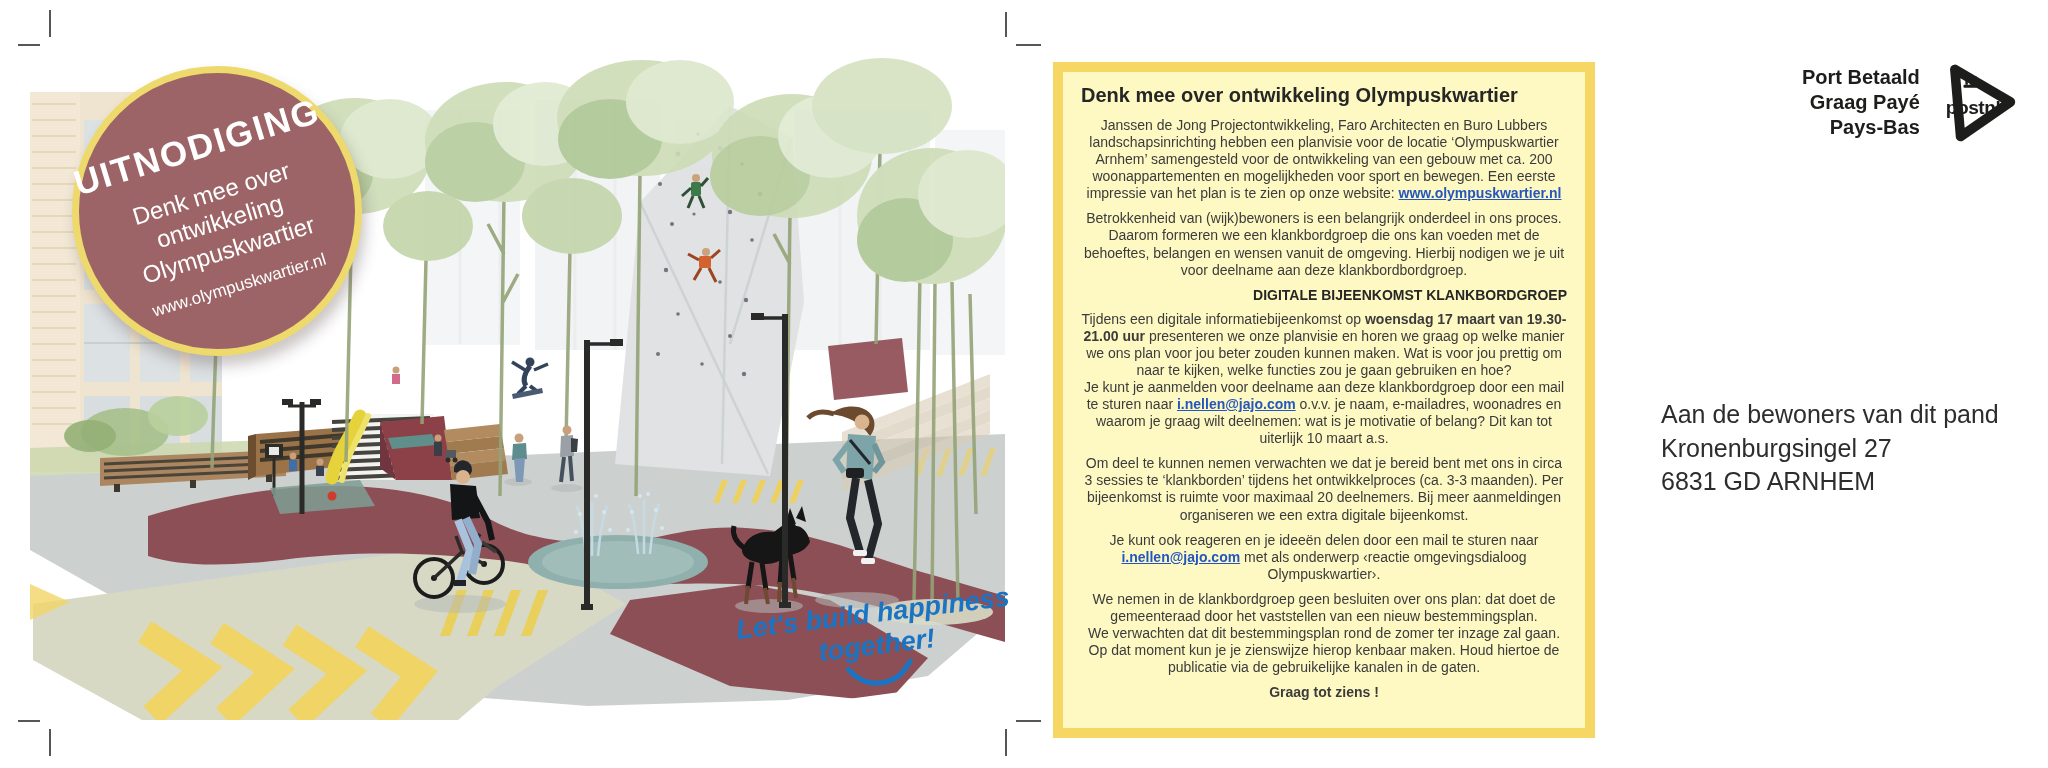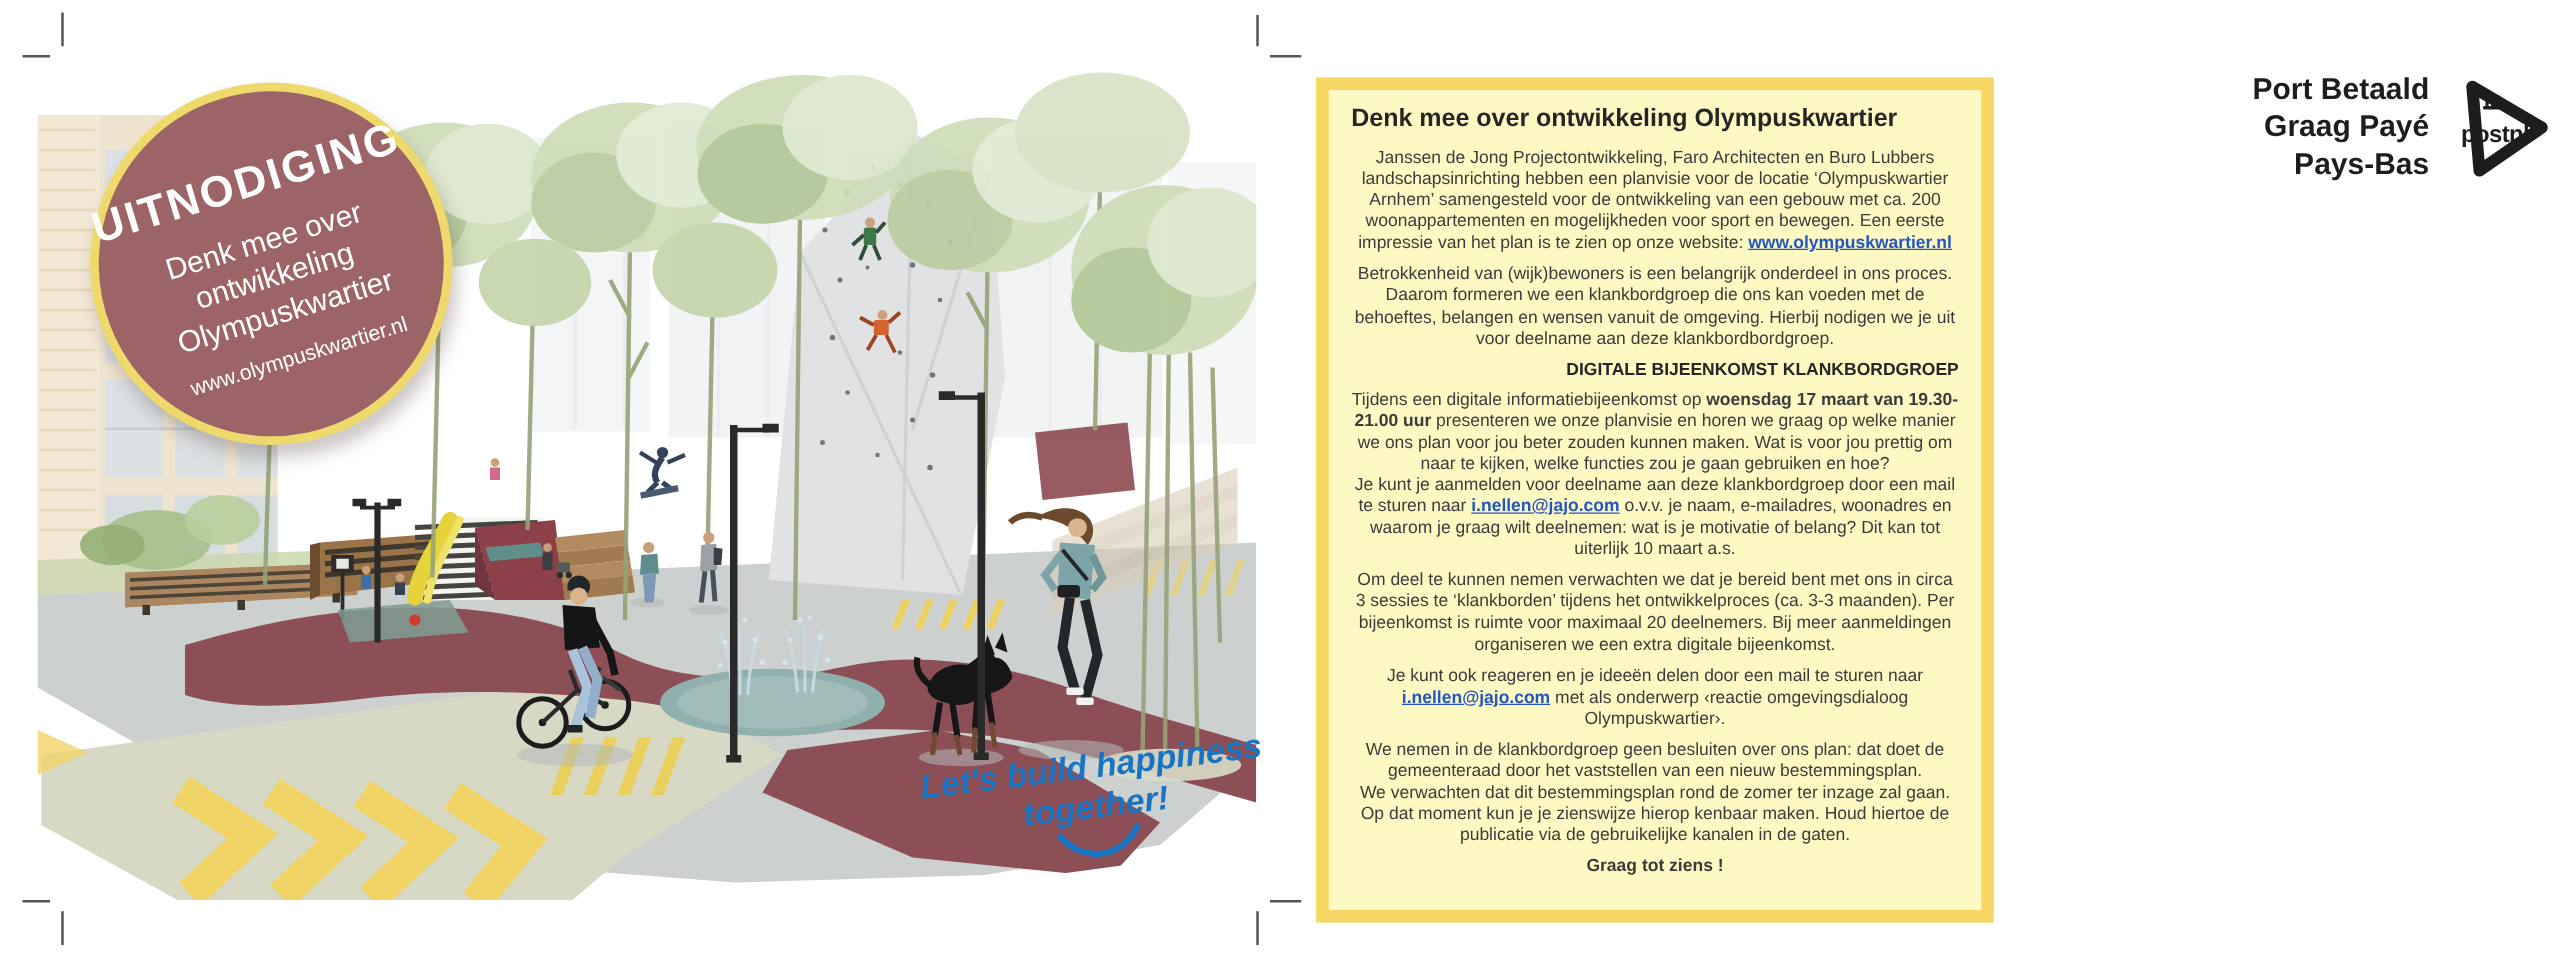"Port Betaald" .postnl-lines { font-size: 24px -> 20px }
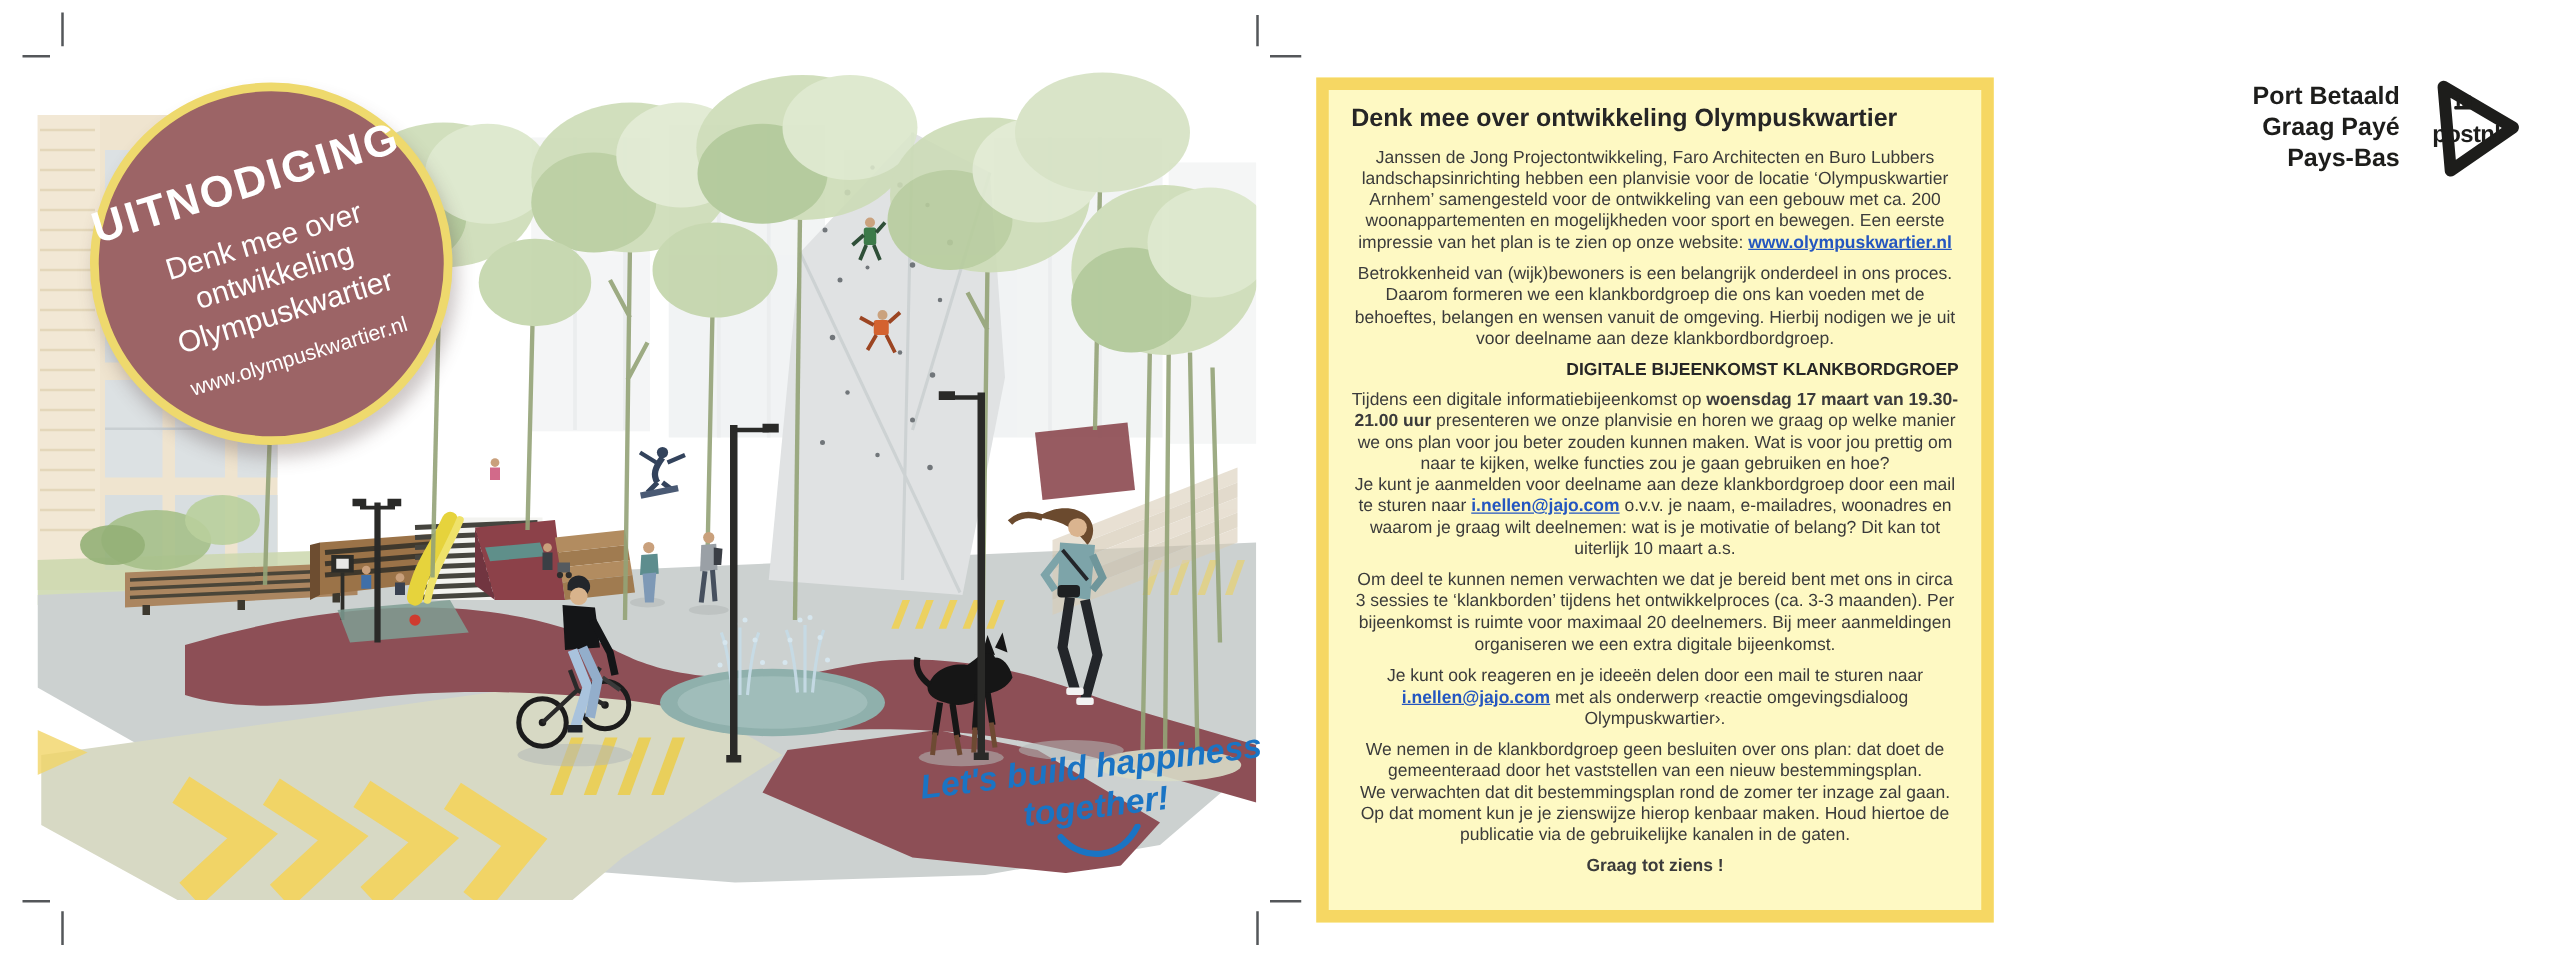"Aan de bewoners van dit" div.address { html: none -> <div> <div>Aan de bewoners van dit pand</div> <div>Kronenburgsingel 27</div> <div>6831 GD ARNHEM</div> </div> }
